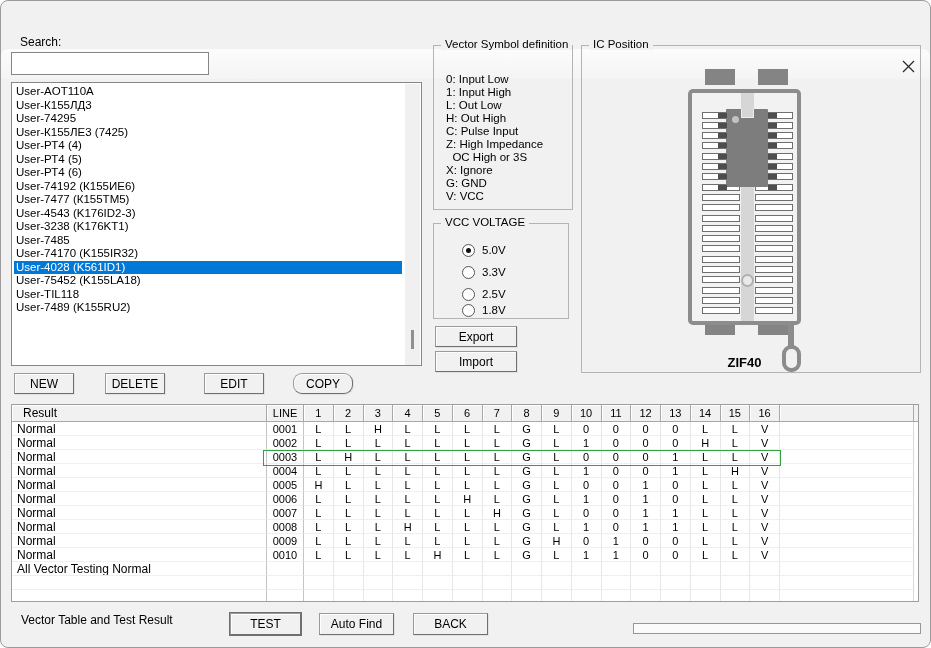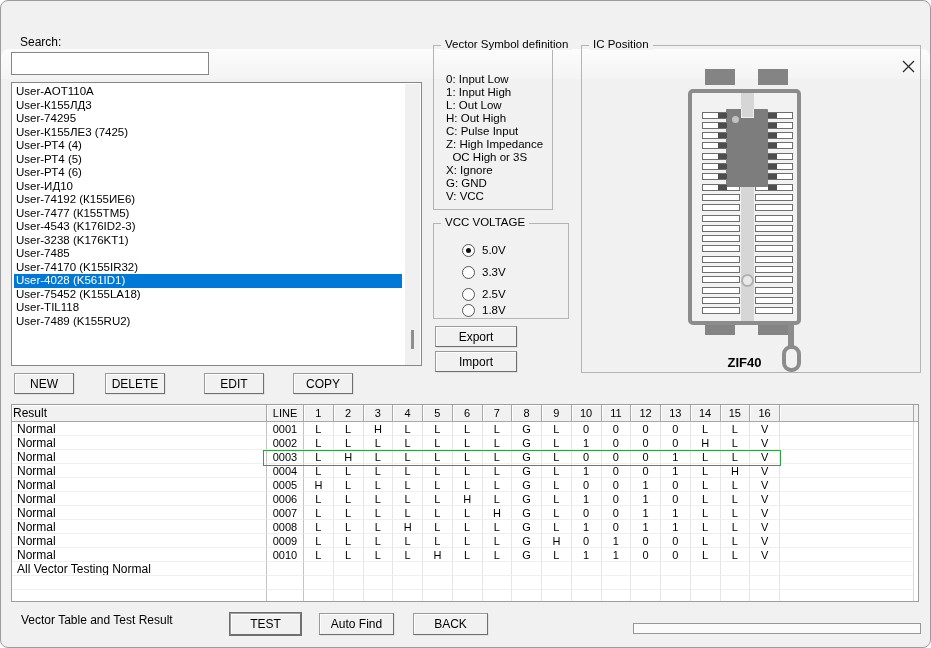"Vector Symbol definition" div.groupbox { width: 120px -> 140px }
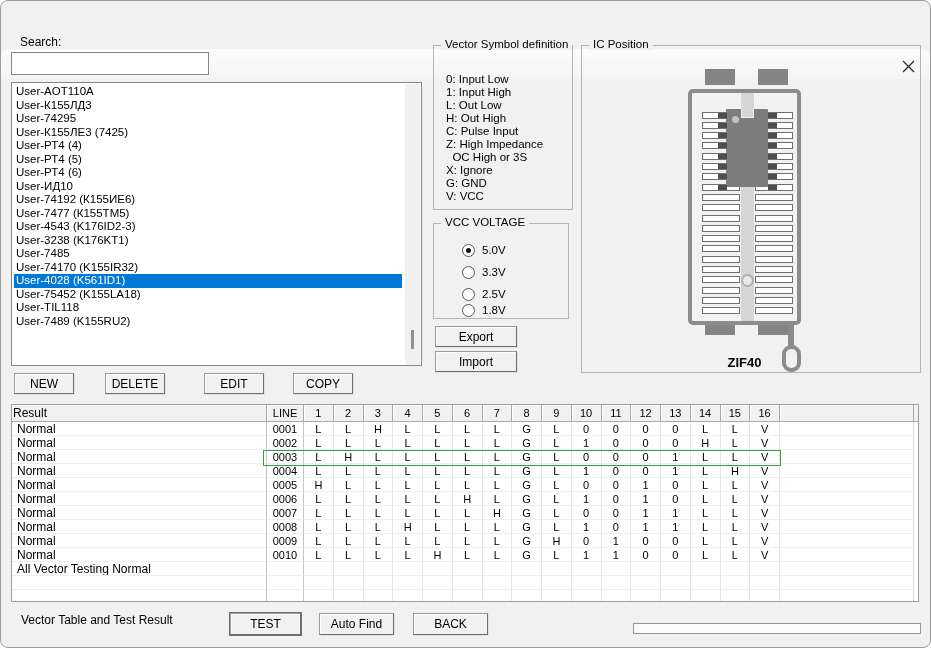"User-ИД10" div.list-item { html: <div>User-ИД10</div> -> none }
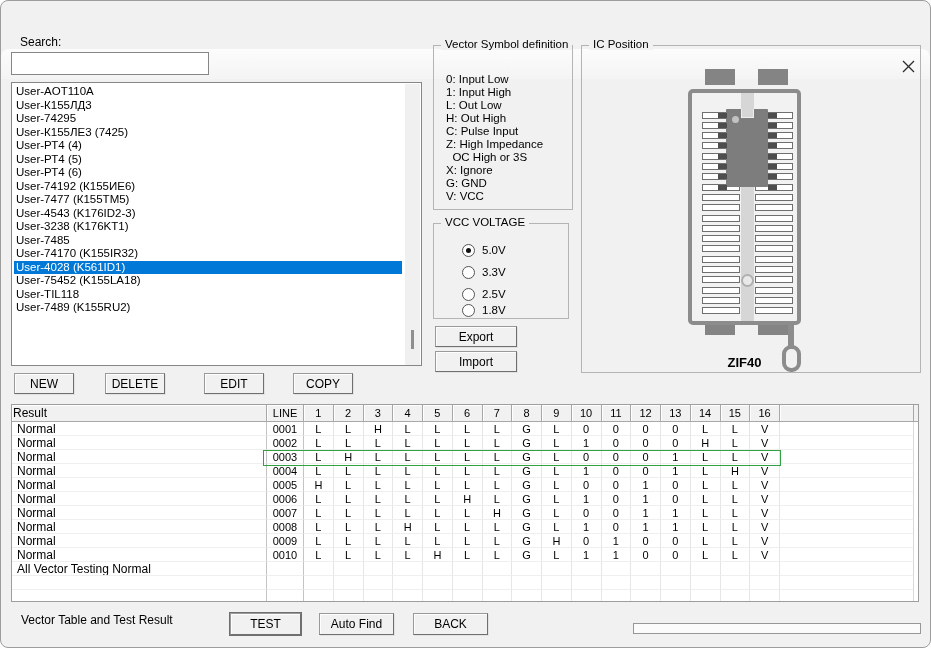"COPY" div.btn { border-radius: none -> 9px }
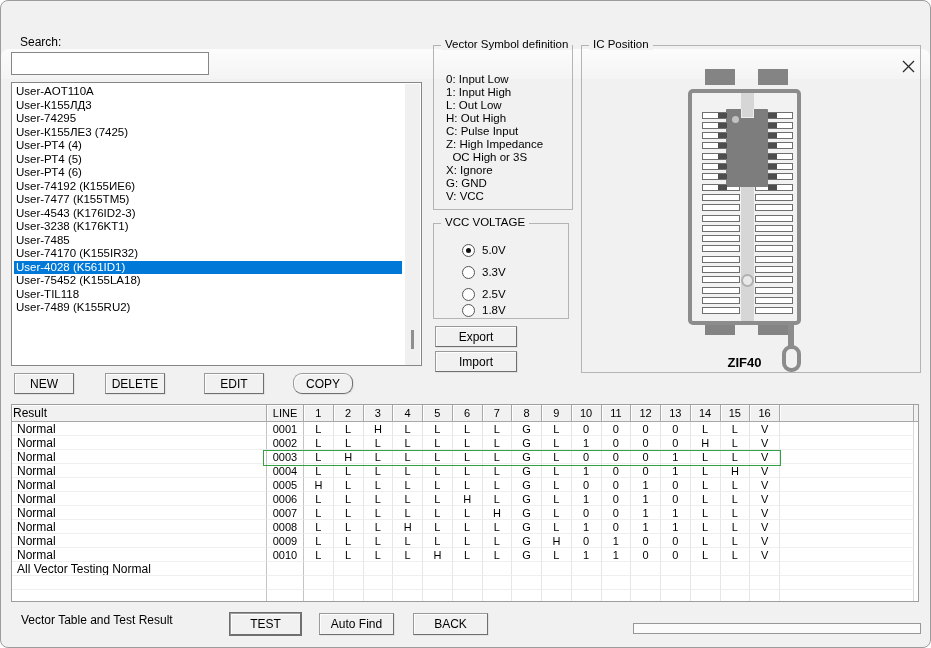"Result" .vt-hcell.result { padding-left: 1px -> 11px }
